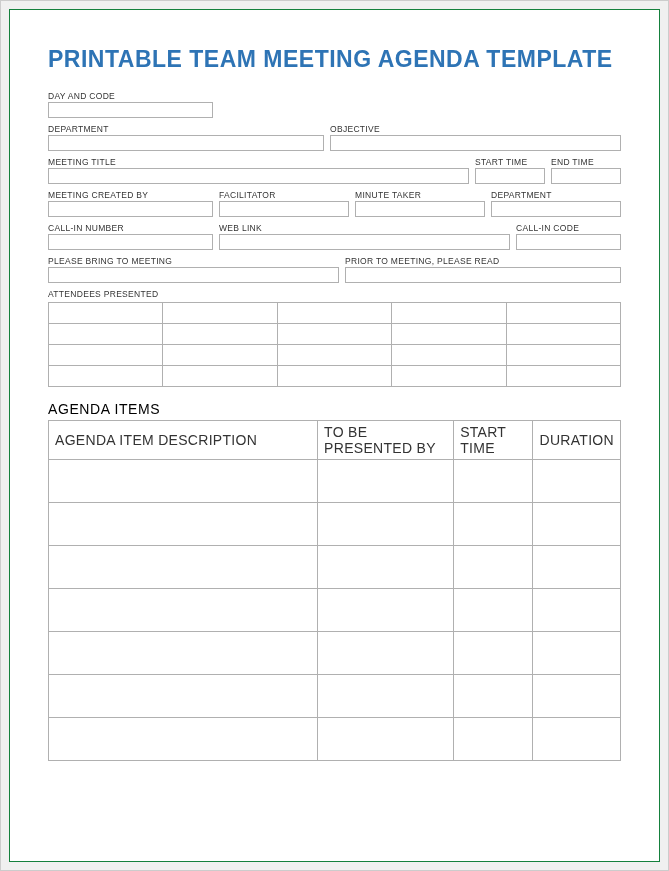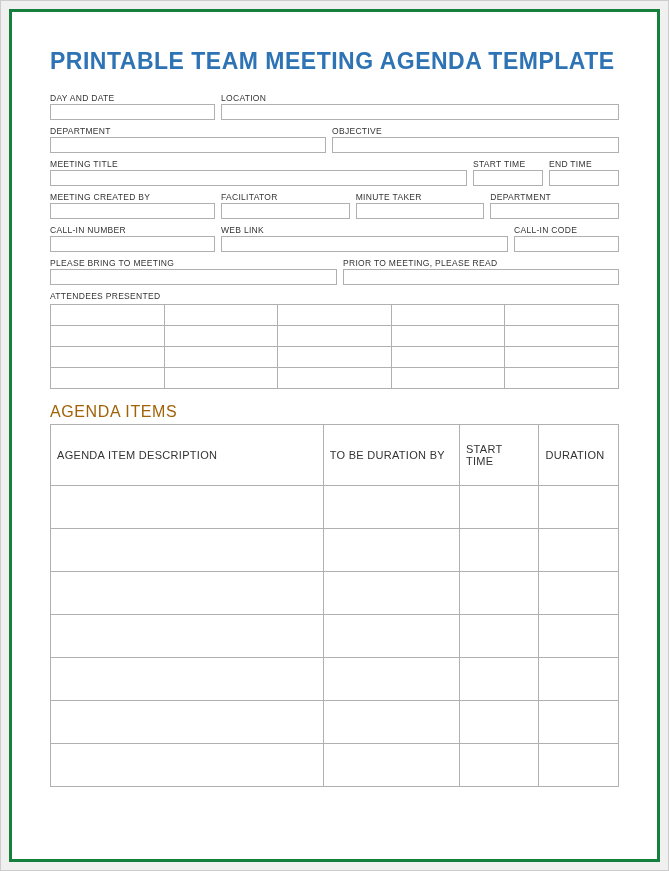"PRINTABLE TEAM MEETING AGENDA TEMPLATE" .page { border: 3px solid #15803d -> 1px solid #15803d }
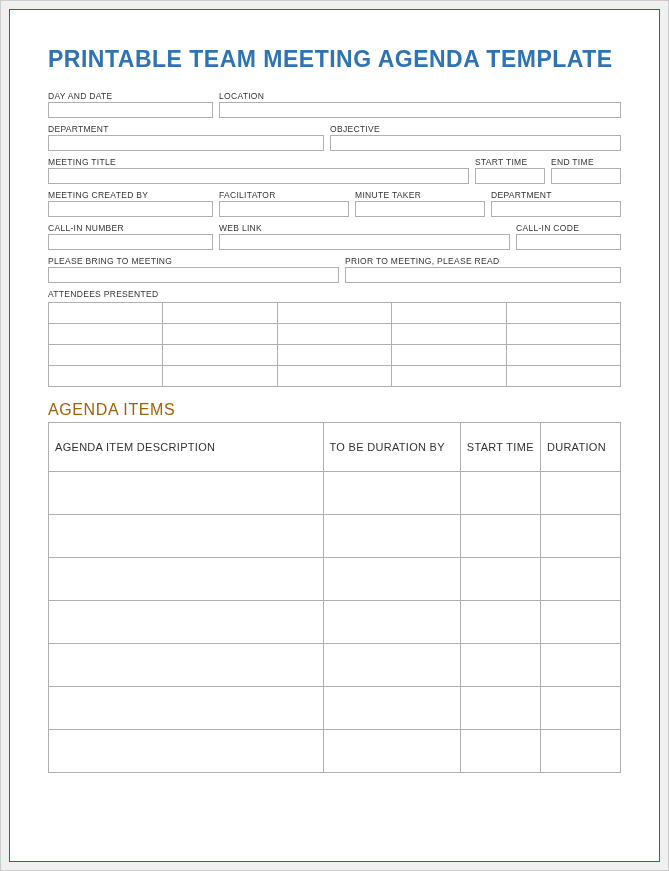"DAY AND DATE" span.label { text: DATE -> CODE }
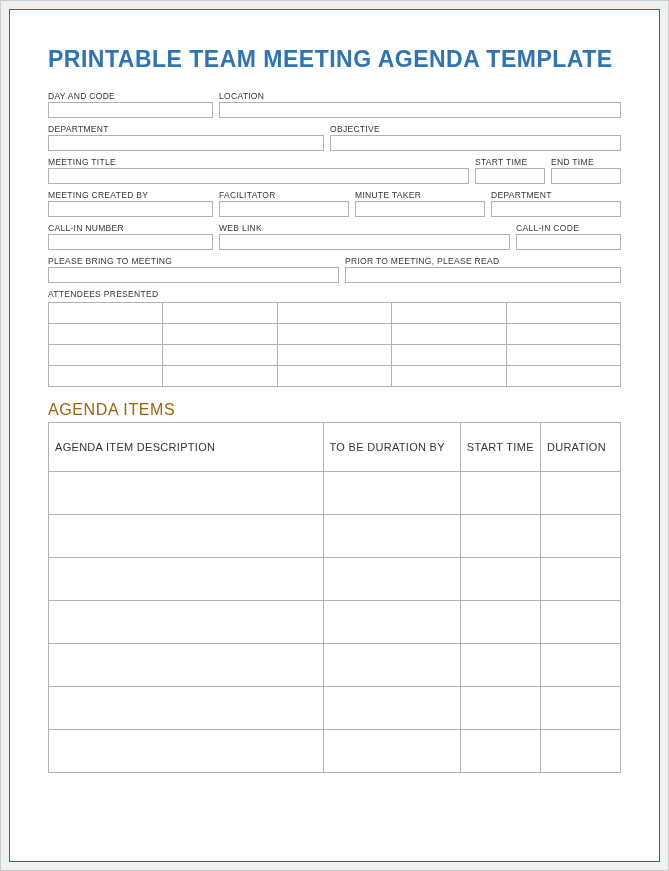"LOCATION" div.field { html: <div> <span>LOCATION</span> <div></div> </div> -> none }
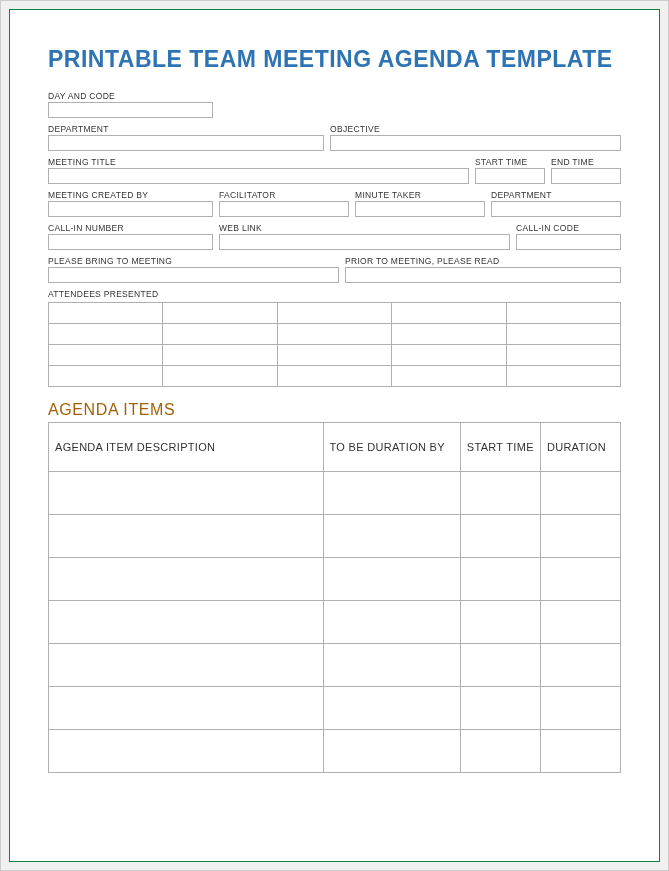"AGENDA ITEMS" .section-header { color: #a16207 -> #000000; font-size: 16px -> 14px }
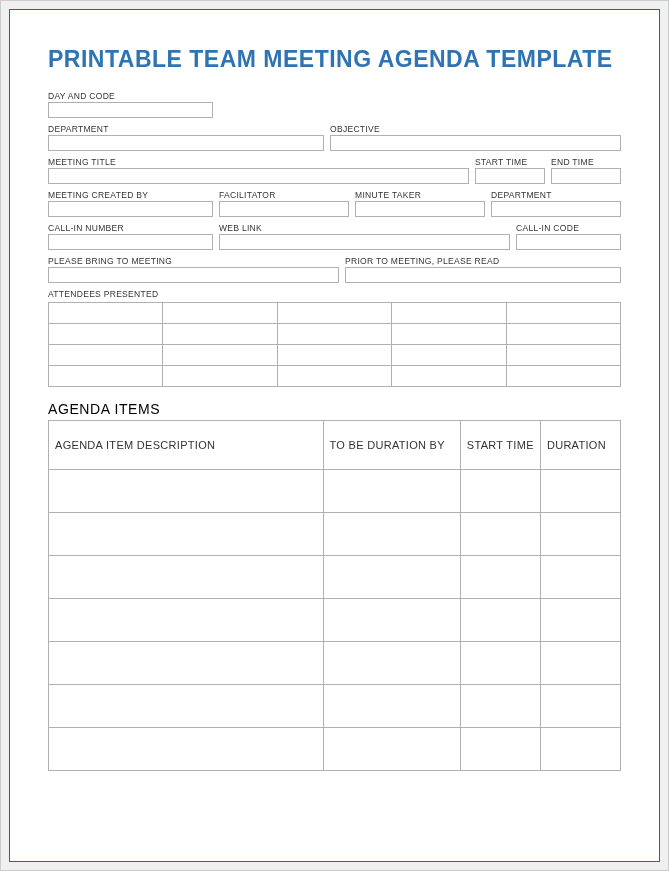"AGENDA ITEM DESCRIPTION" .agenda-table th { font-size: 11px -> 14px; padding: 18px 6px -> 3px 6px }
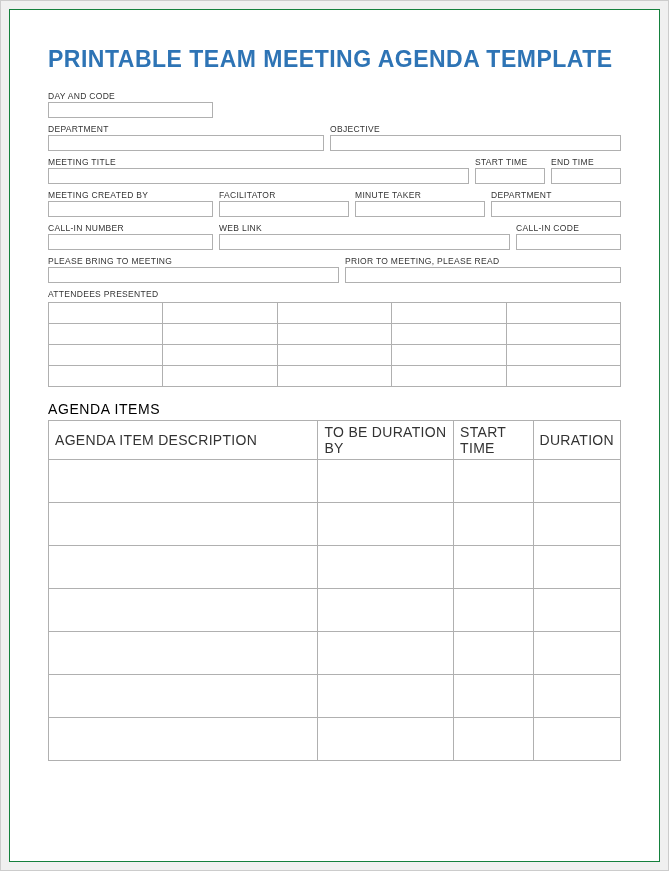"TO BE DURATION BY" th.col-pres { text: DURATION -> PRESENTED }
